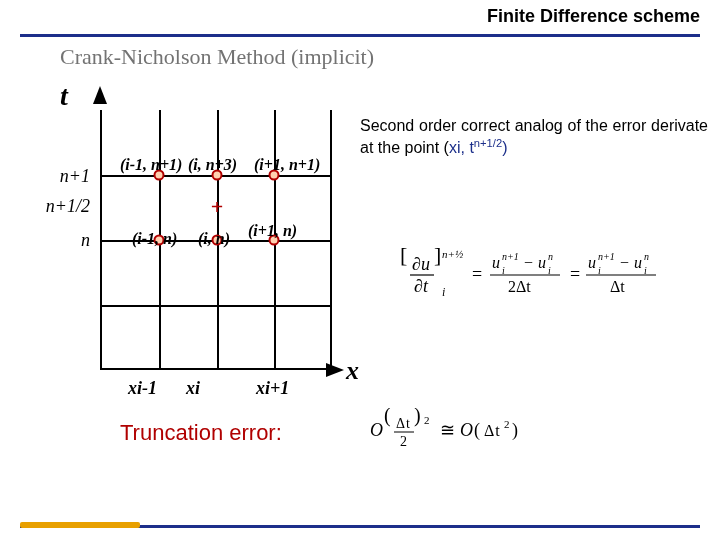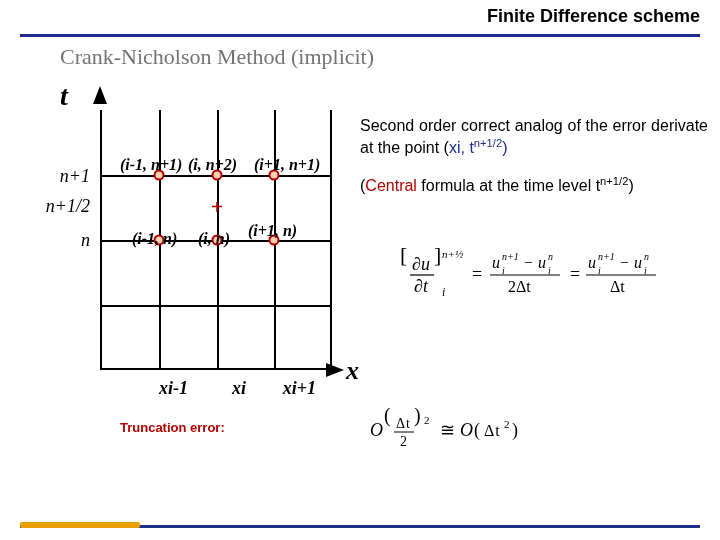"(i, n+2)" div.node-label { text: n+2 -> n+3 }
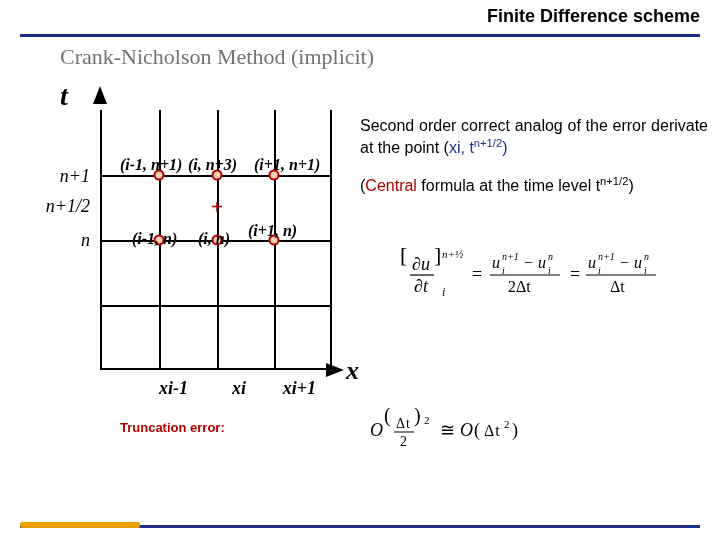"(Central formula at the time" p { html: <p> <span>(</span><span>Central</span><span> formula at the time level </span><span>t</span><span>n+1/2</span><span>)</span> </p> -> none }
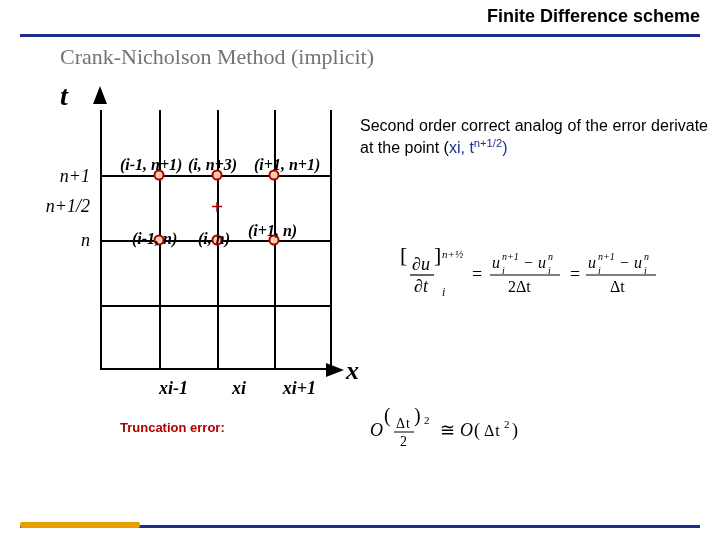"xi-1" .xlabel { text-align: right -> left }
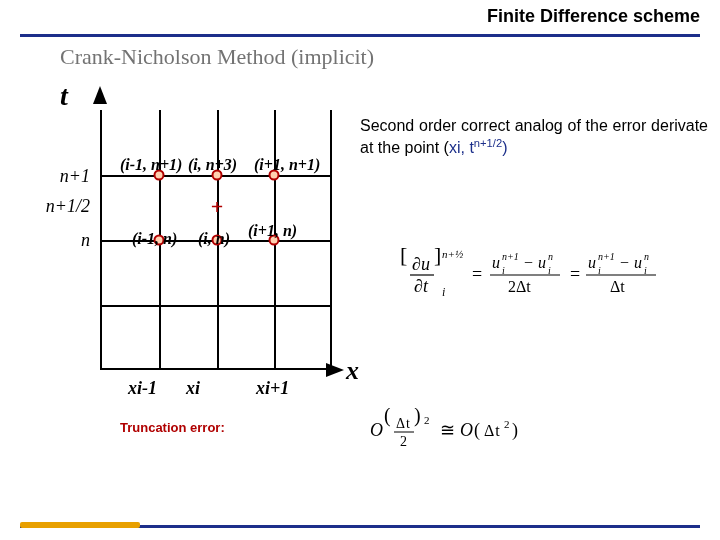"Truncation error:" .trunc { font-size: 13px -> 22px; font-weight: bold -> normal }
